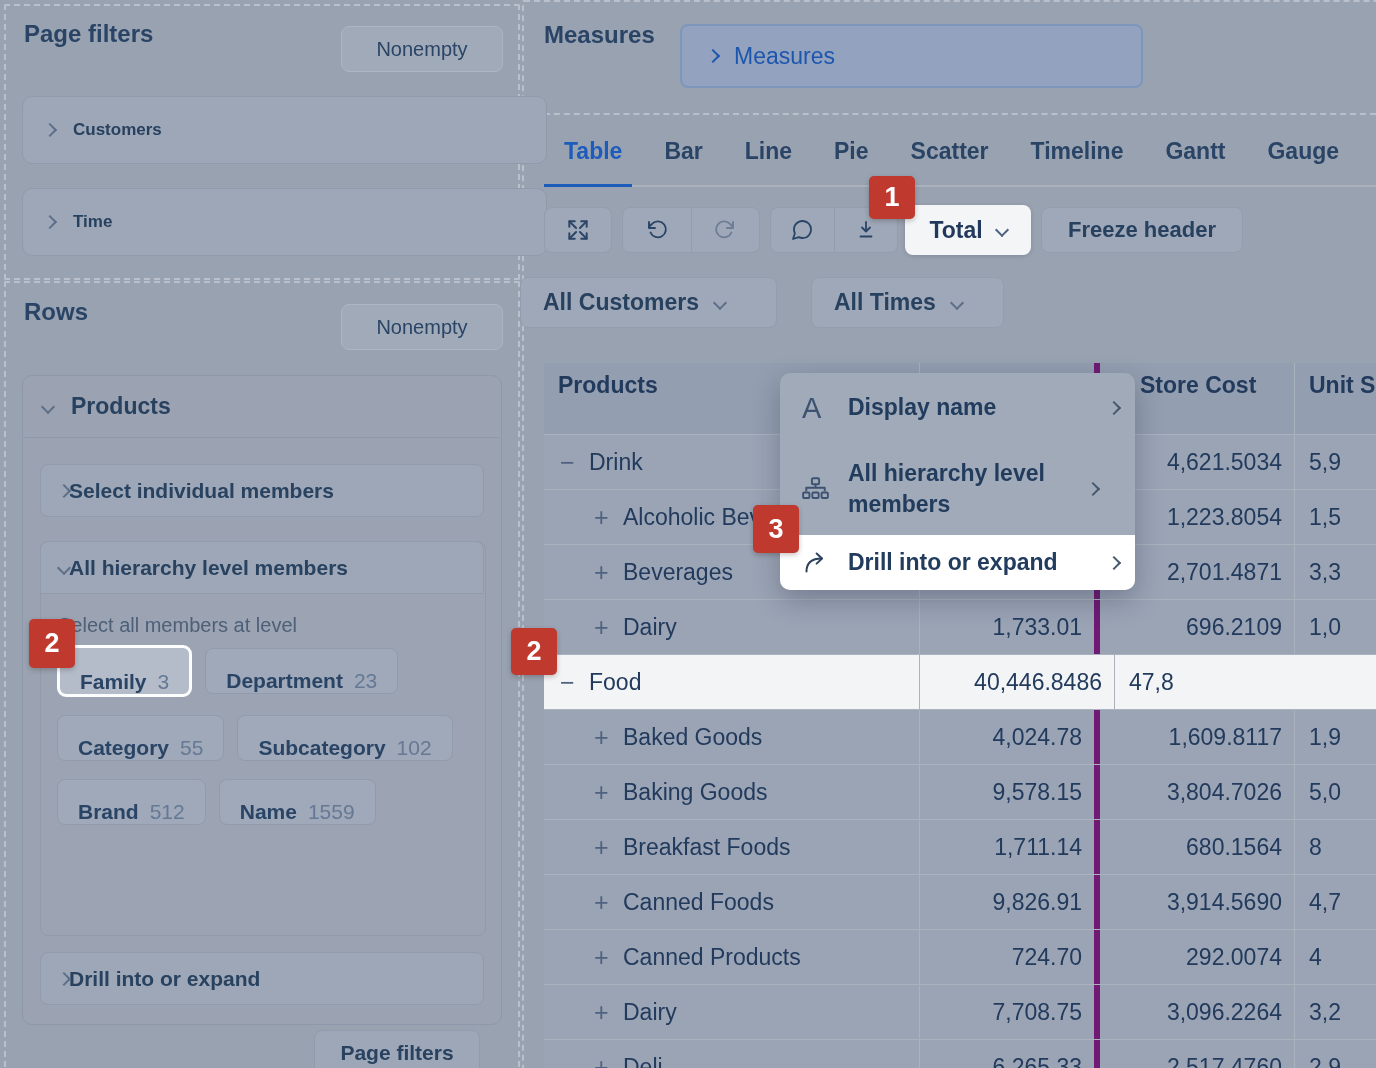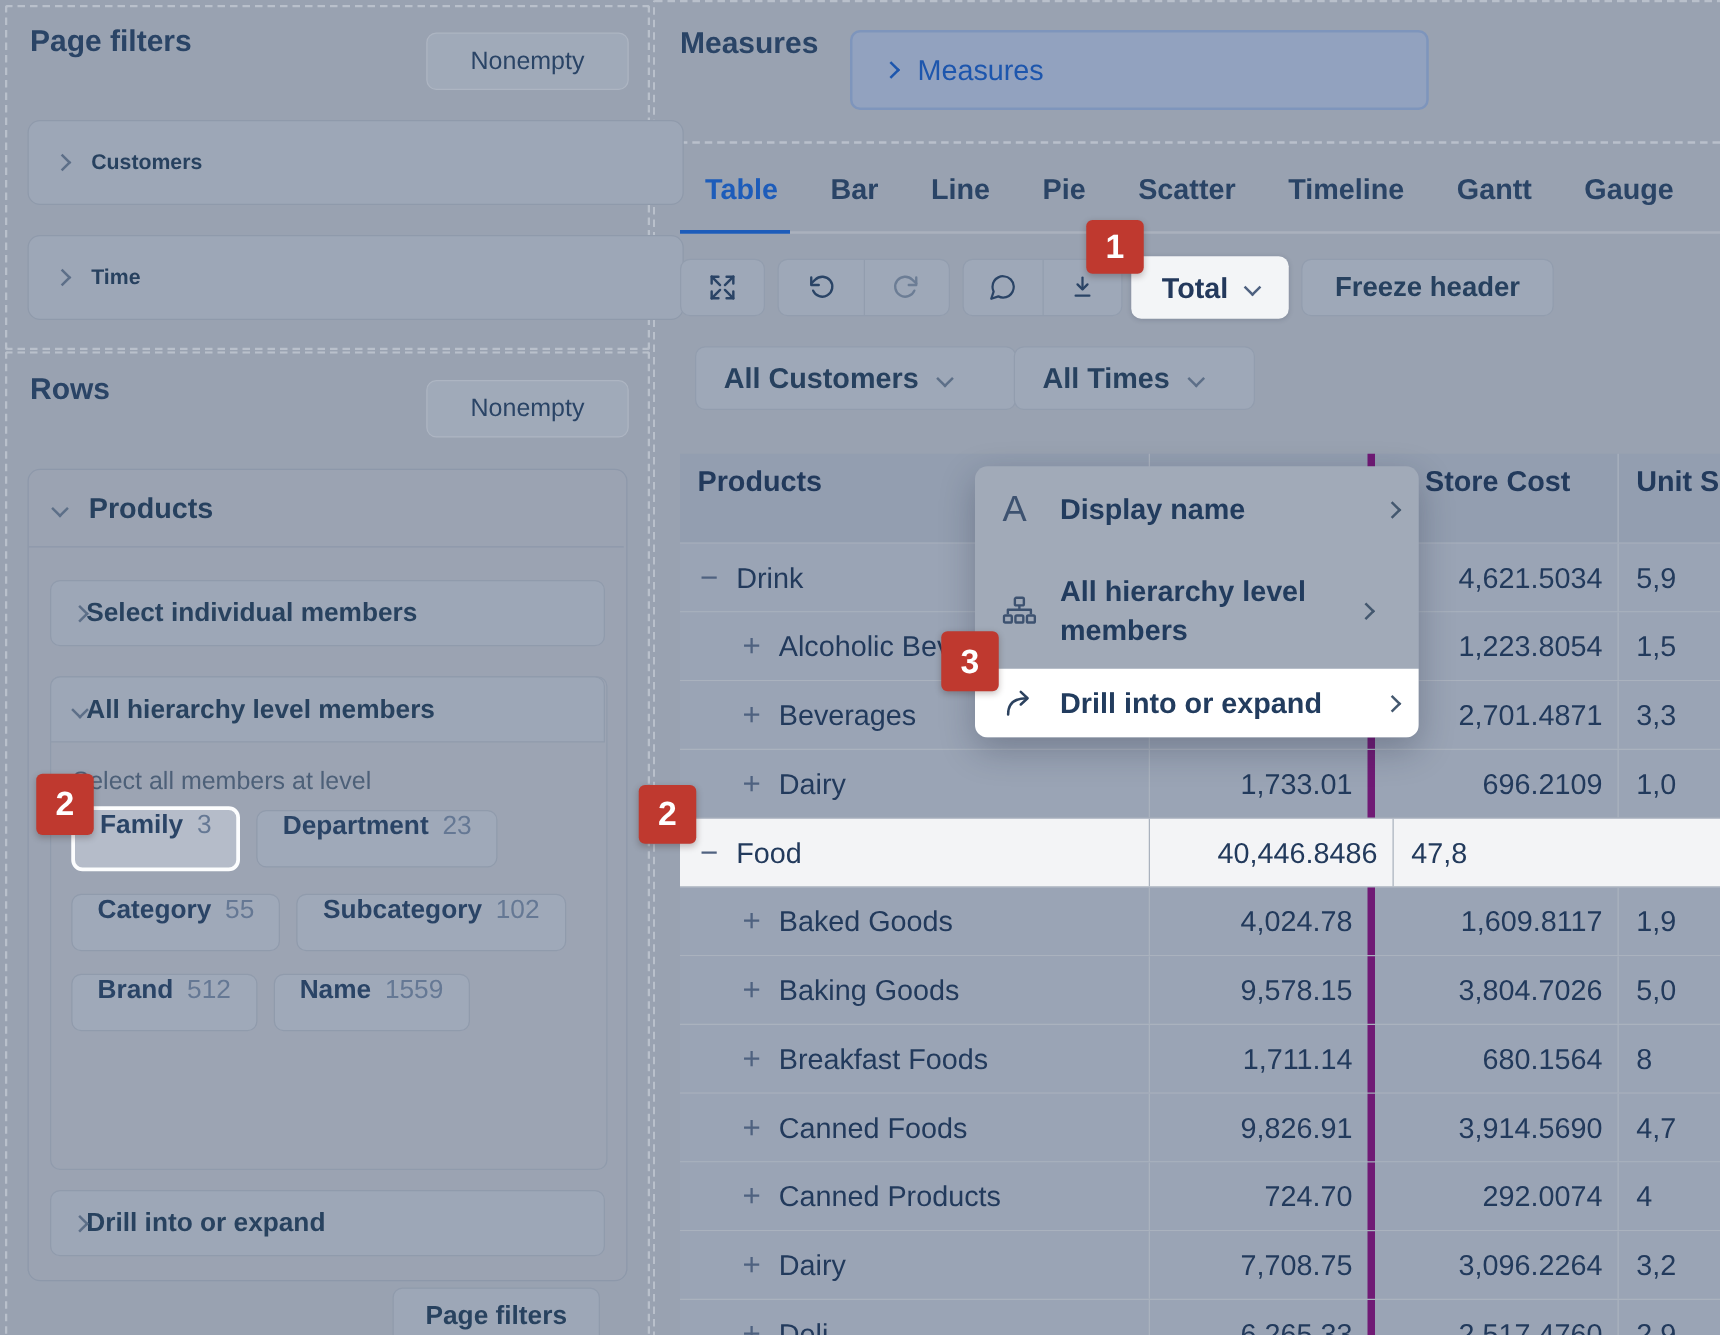"All Customers" div.ddbtn { left: 556px -> 520px }
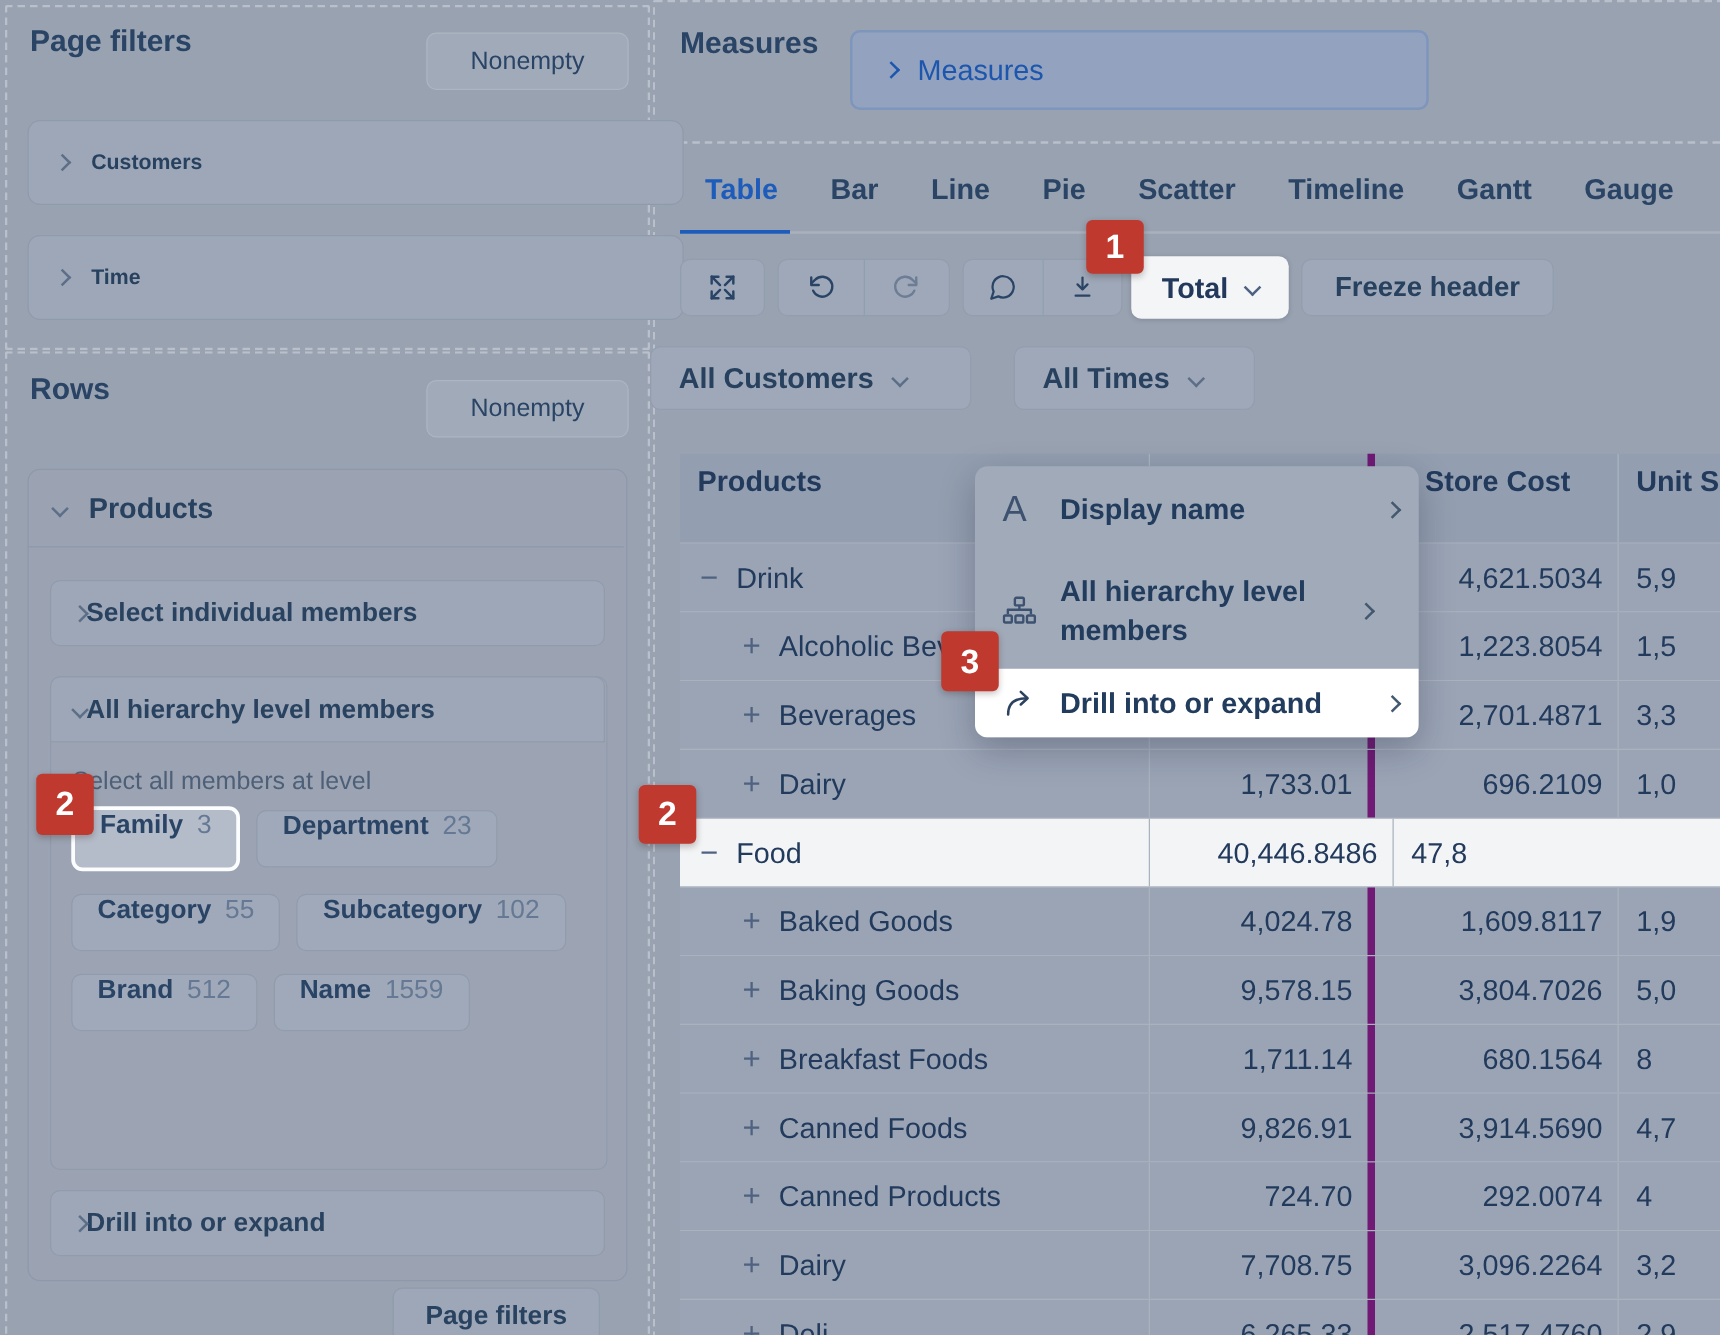"Family" .chip { align-items: flex-start -> flex-end }
